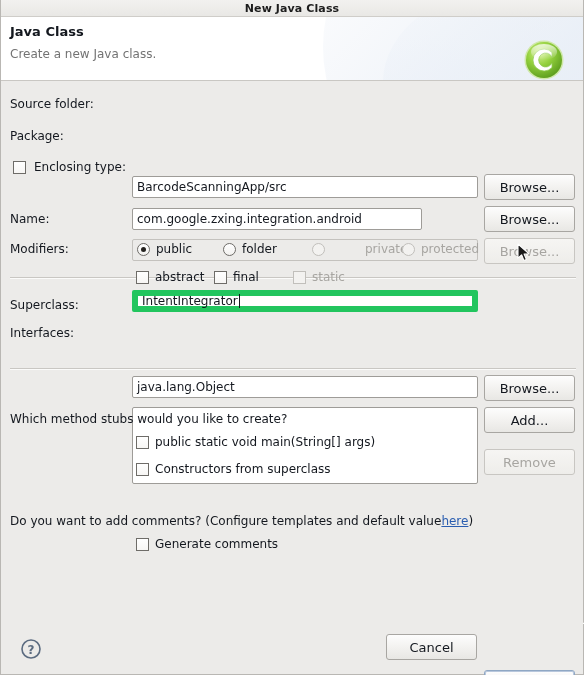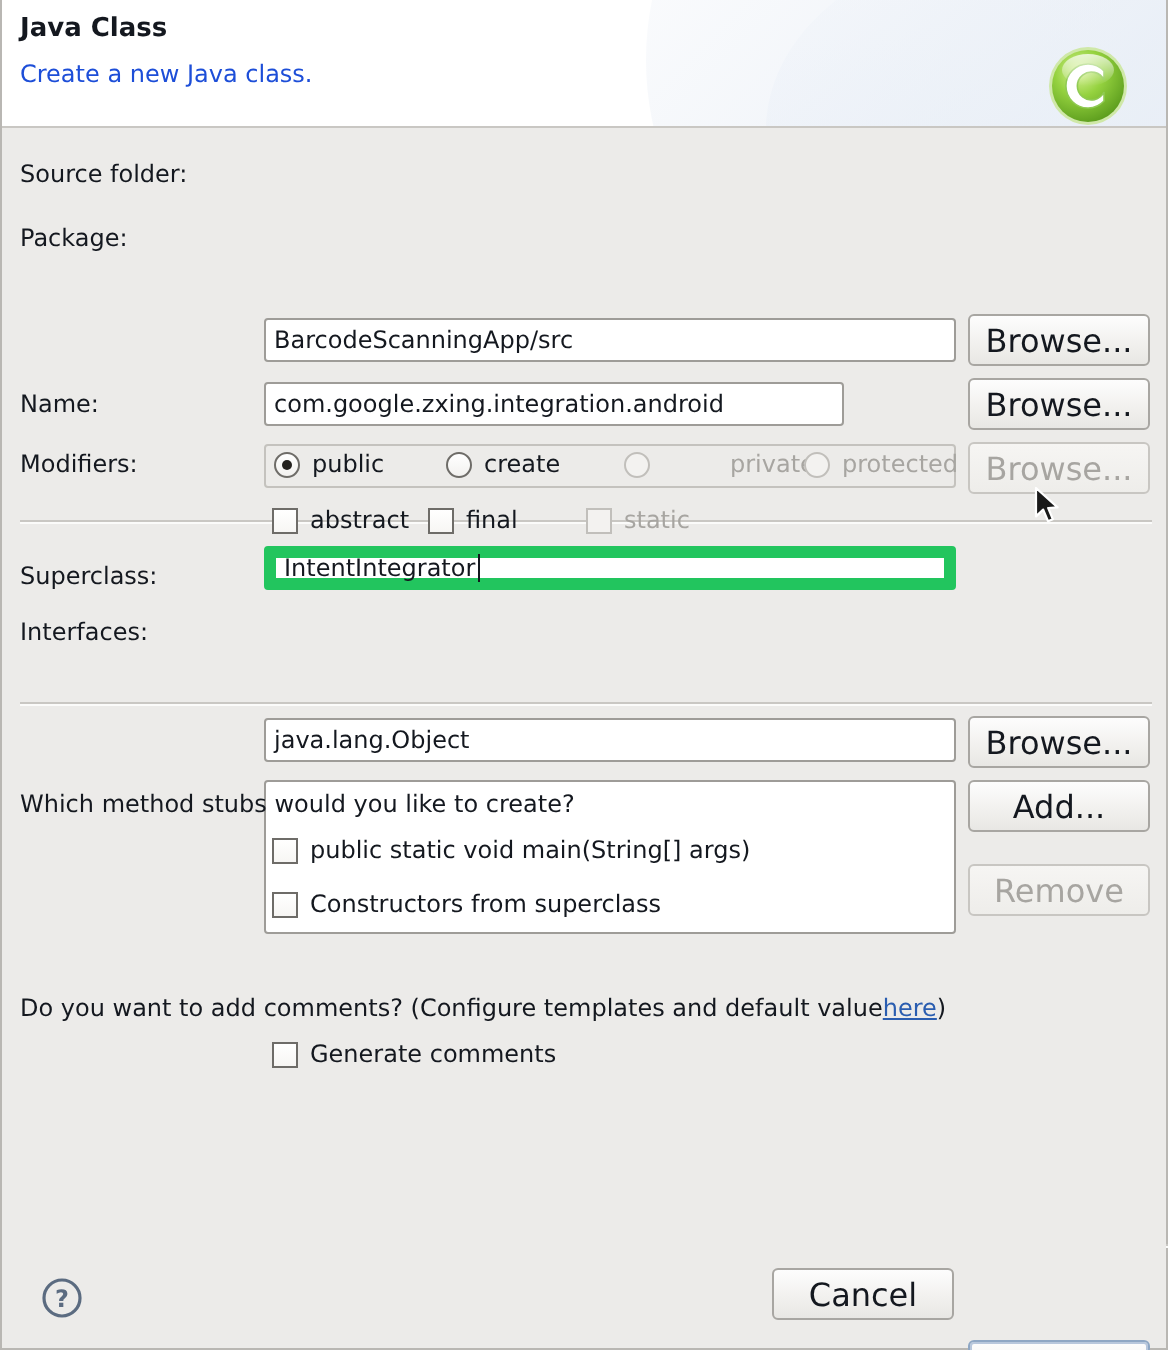"New Java Class" div.titlebar { html: none -> <div> <span>New Java Class</span> </div> }
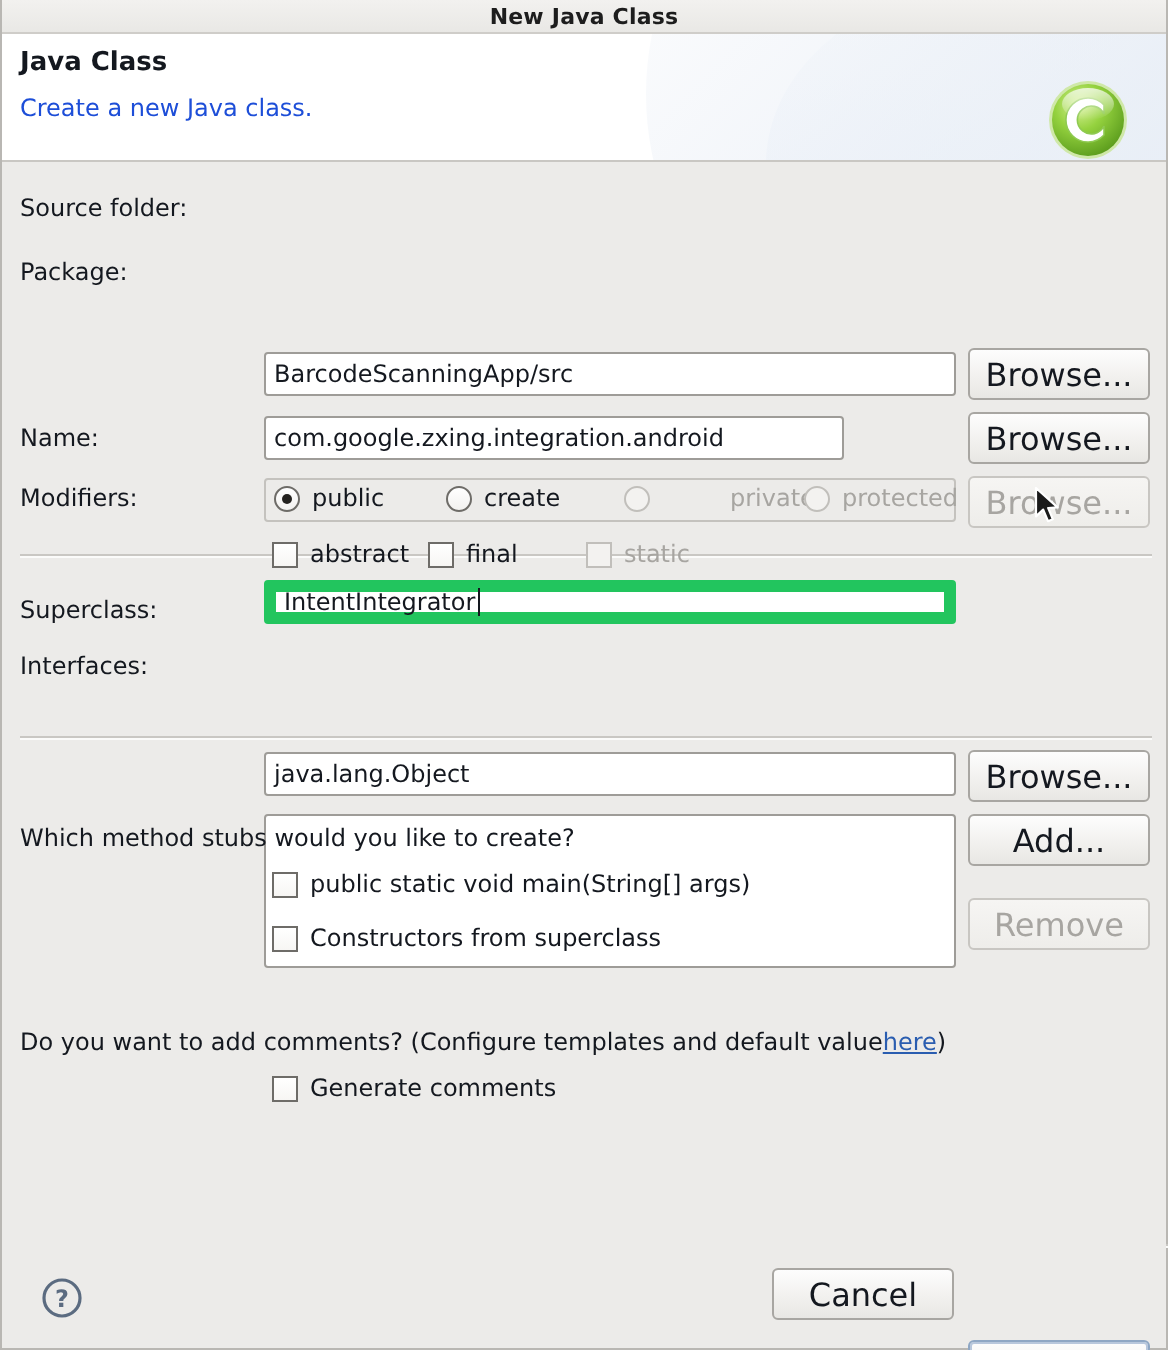"Create a new Java class." .header-sub { color: #1d4ed8 -> #737373 }
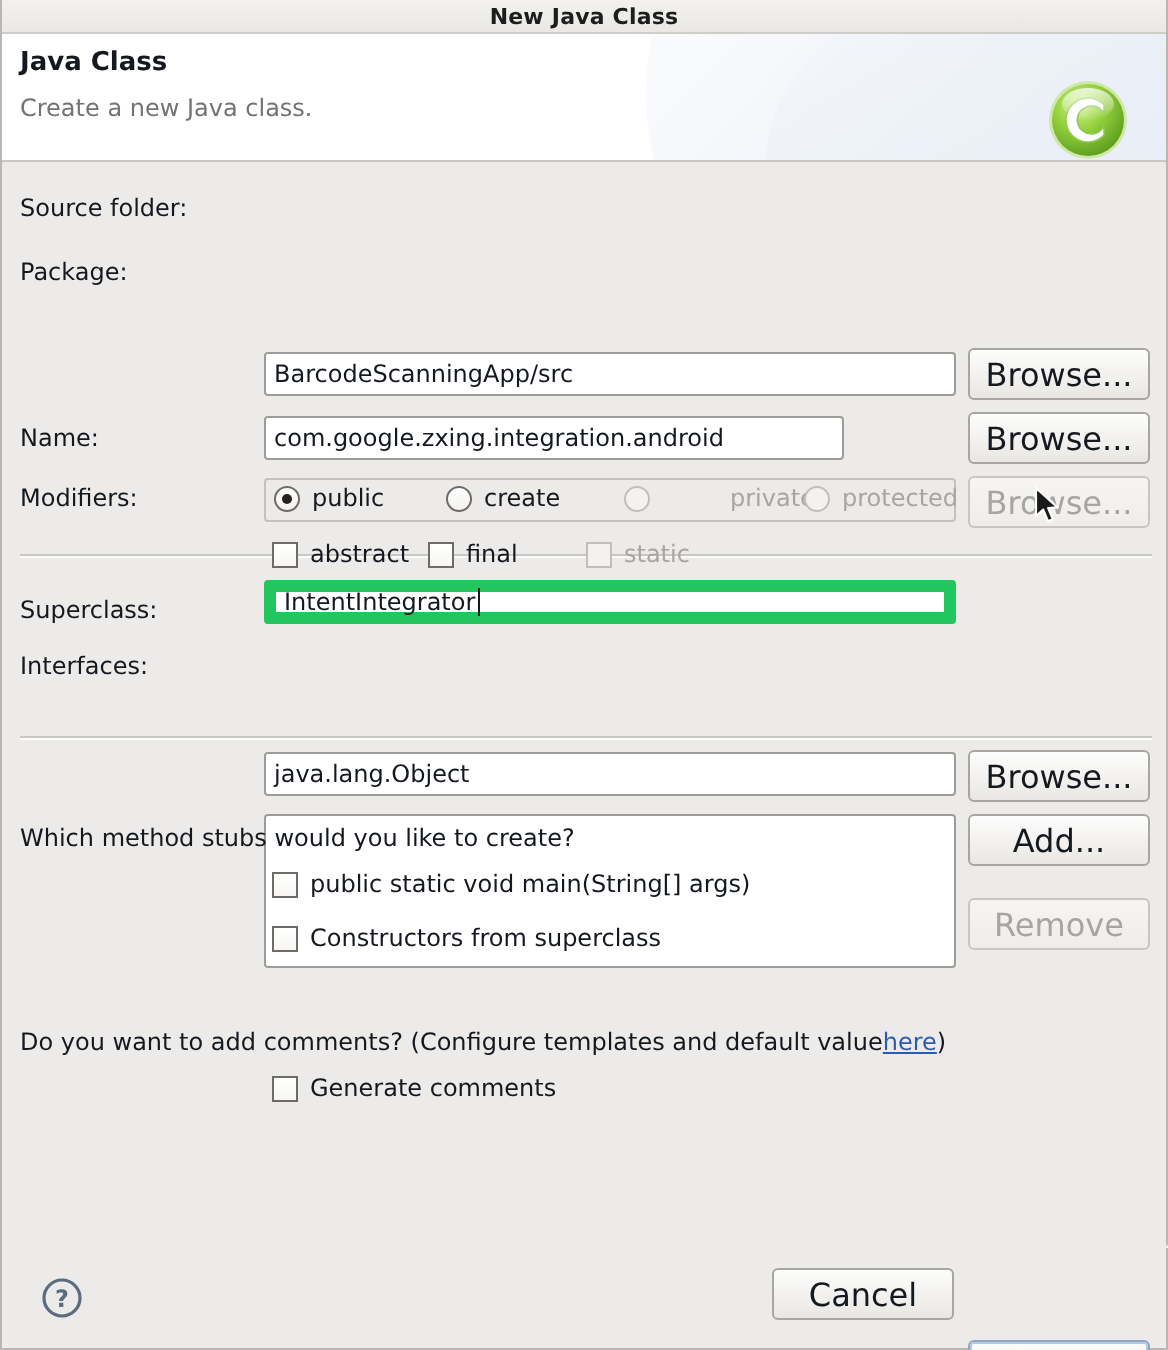"Enclosing type:" div.row { html: none -> <div> <span></span> <span>Enclosing type:</span> </div> }
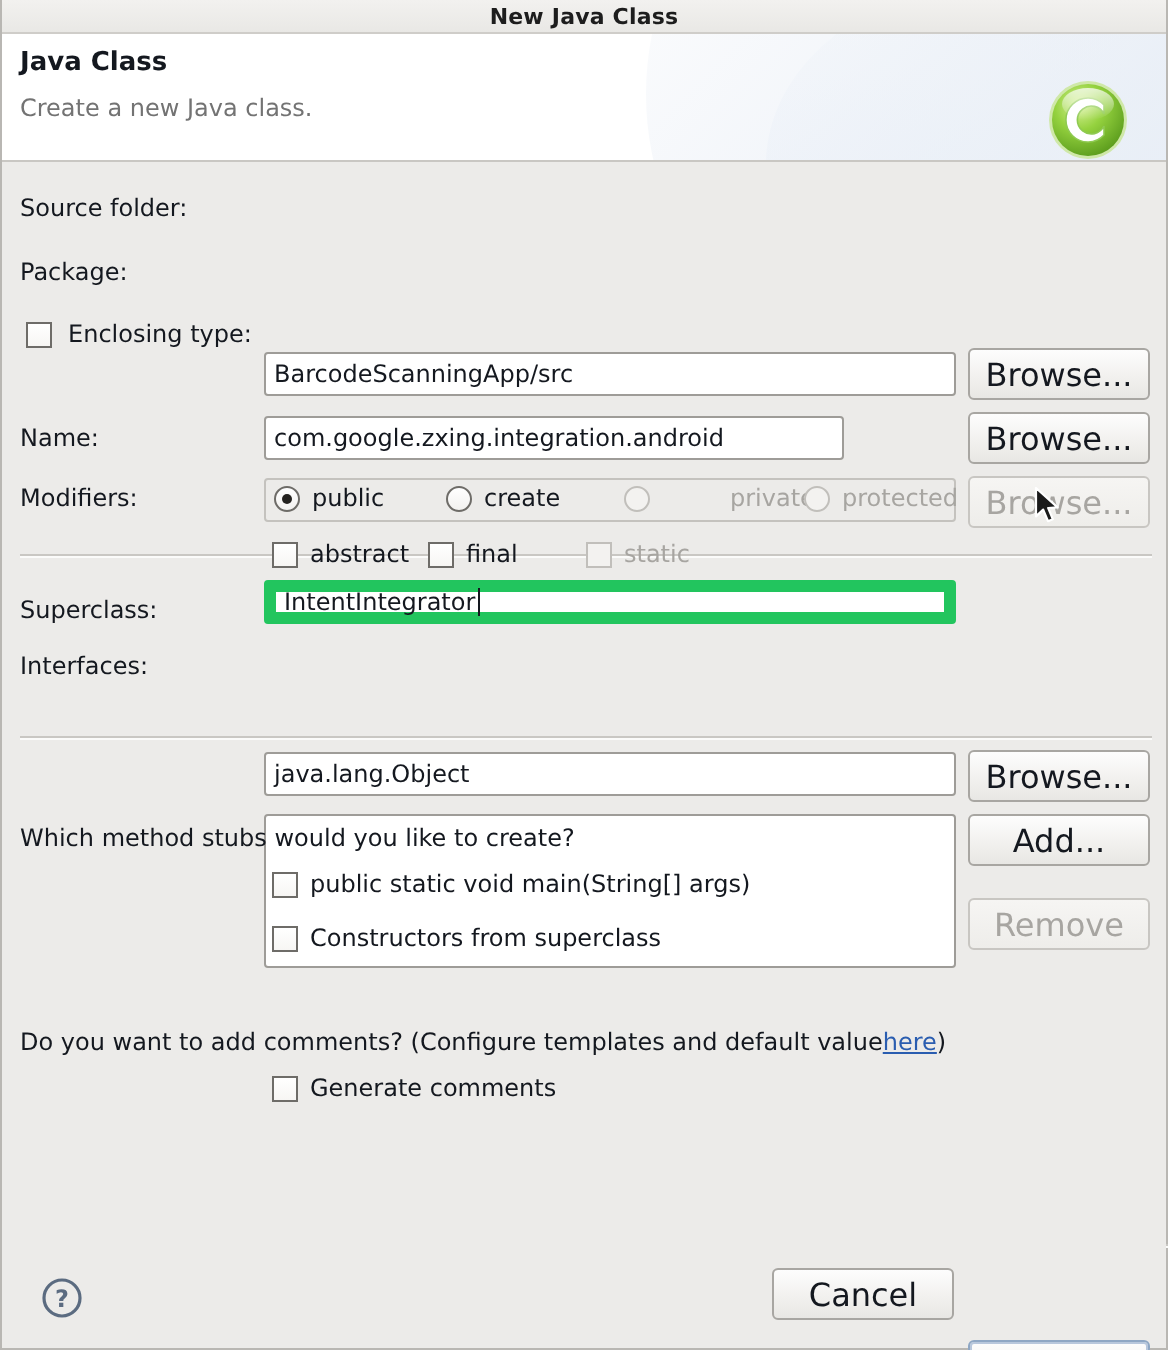"Browse..." .btn { font-size: 16px -> 13px }
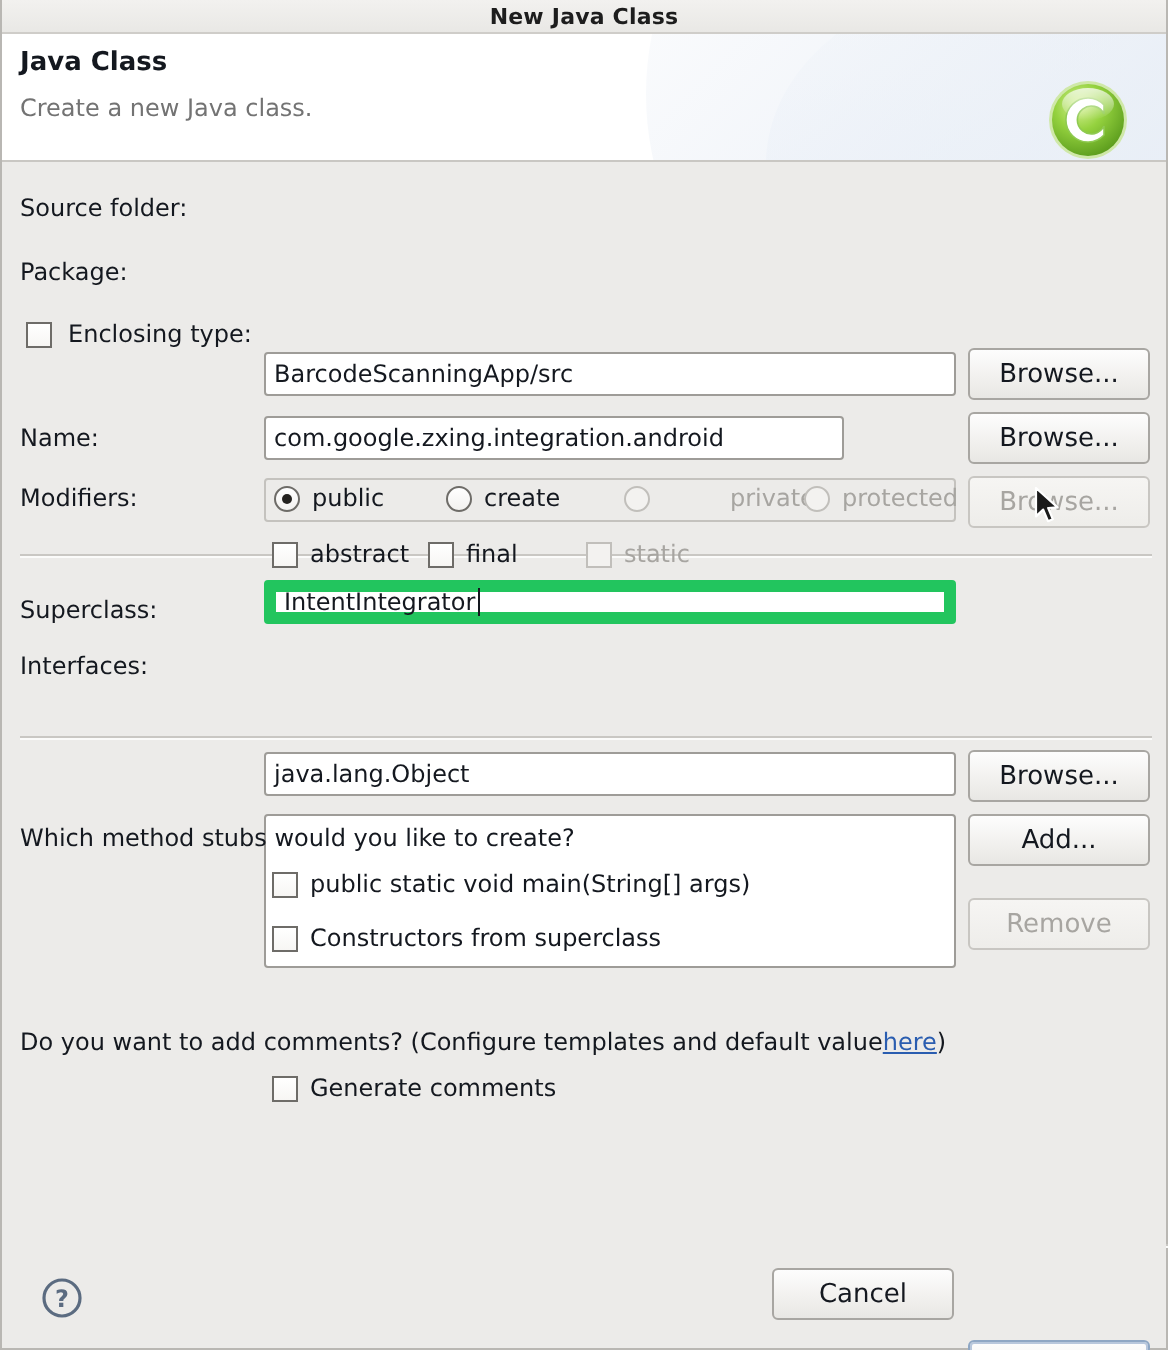"create" span.lbl { text: create -> folder }
